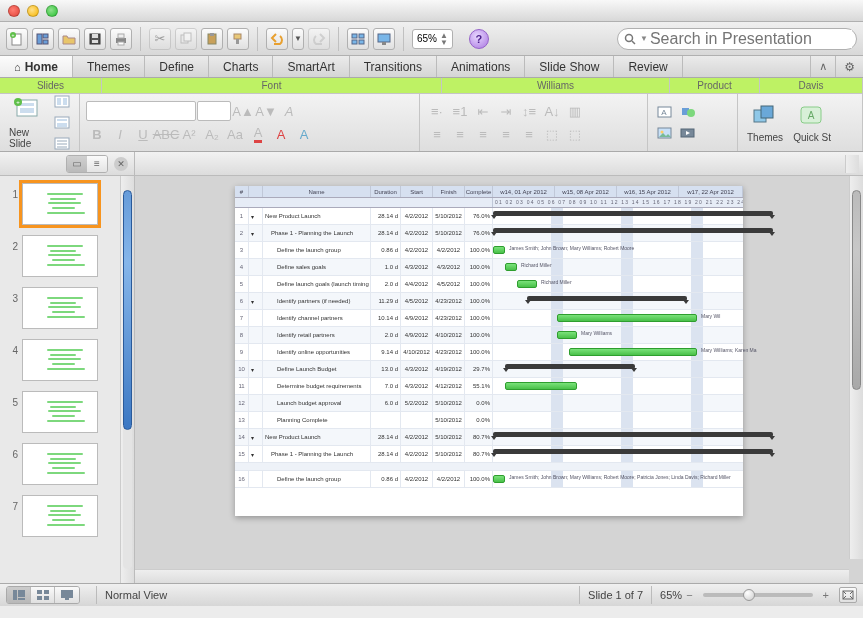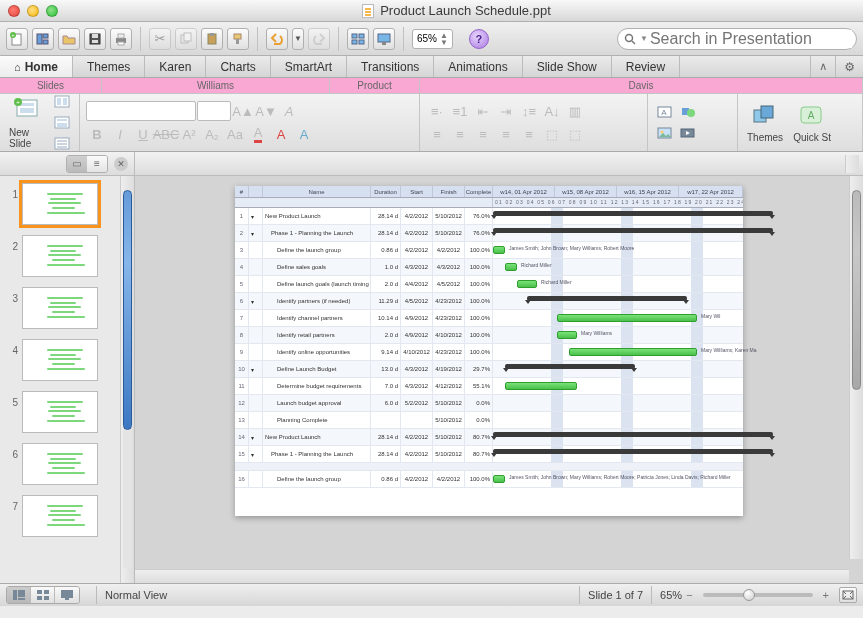"Product Launch Schedule.ppt" div.titlewrap { html: <div> <span></span> <span>Product Launch Schedule.ppt</span> </div> -> none }
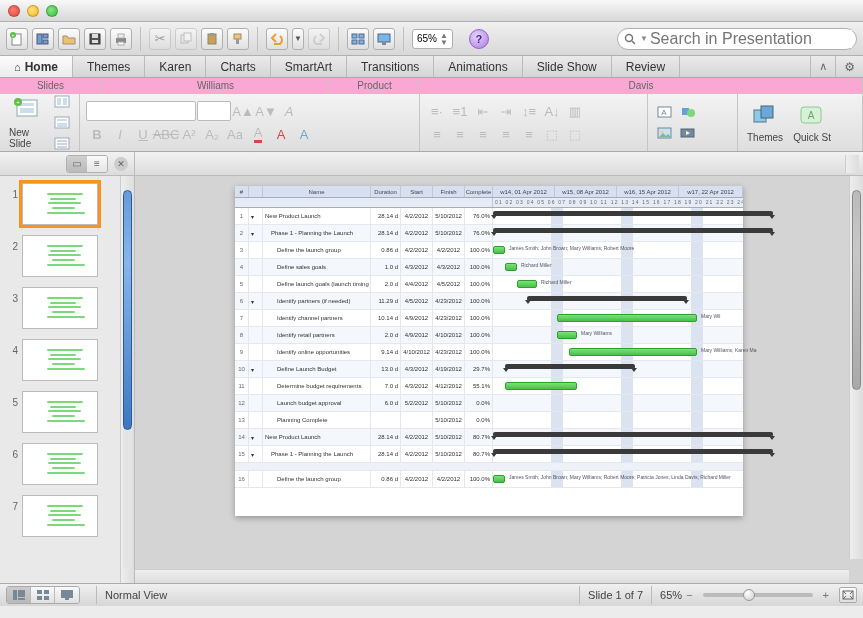"Karen" span { text: Karen -> Define }
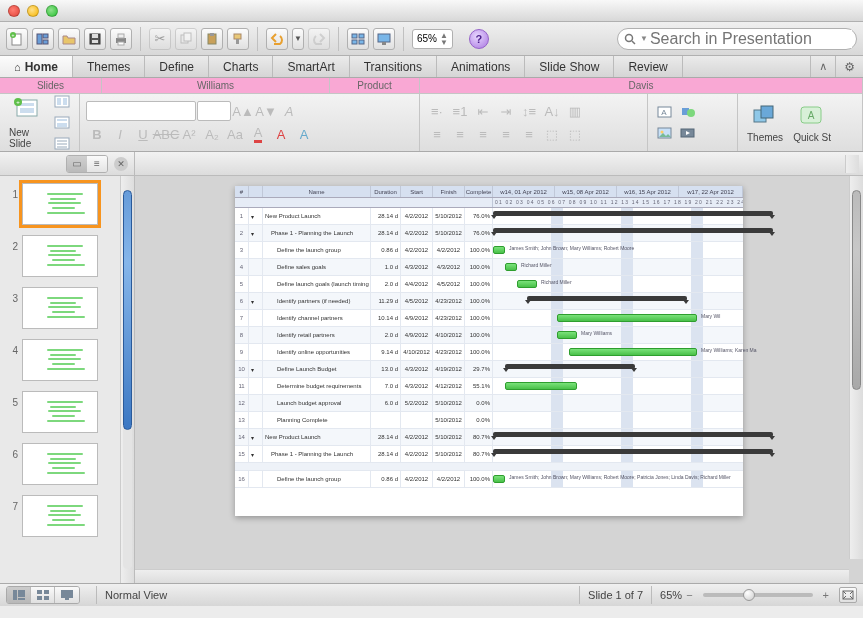"Slides" .groupbar { background: #f9a8d4 -> #bef264 }
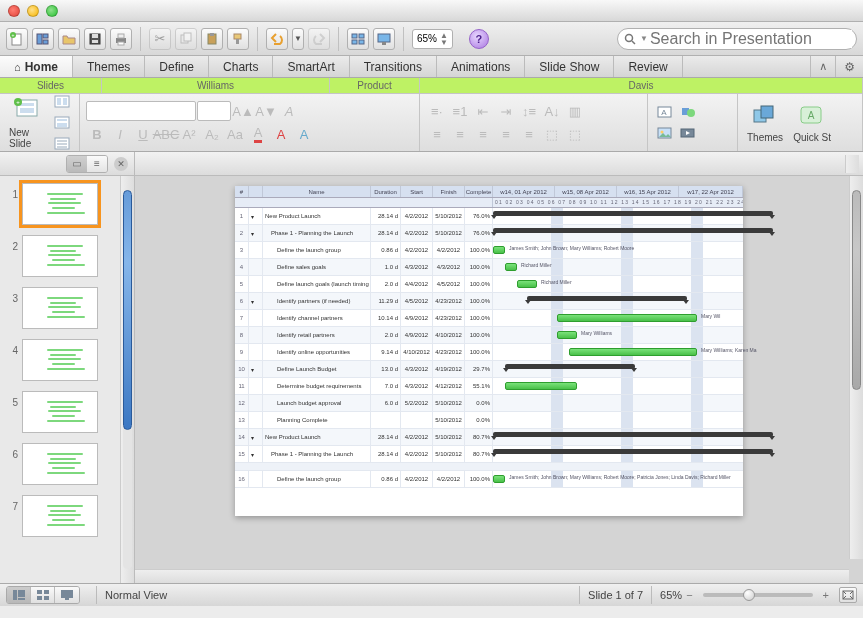"Font" div.grouplabel { html: none -> <div>Font</div> }
